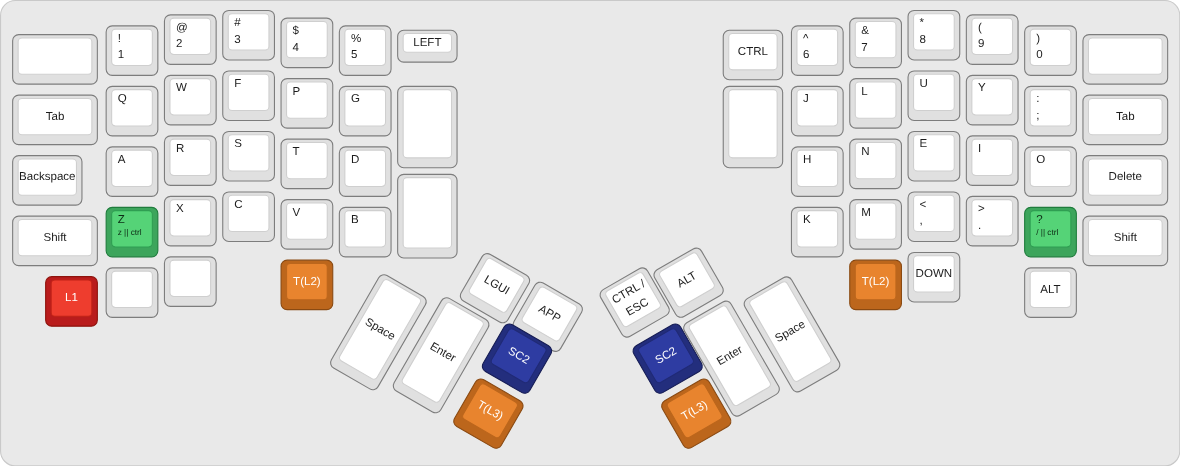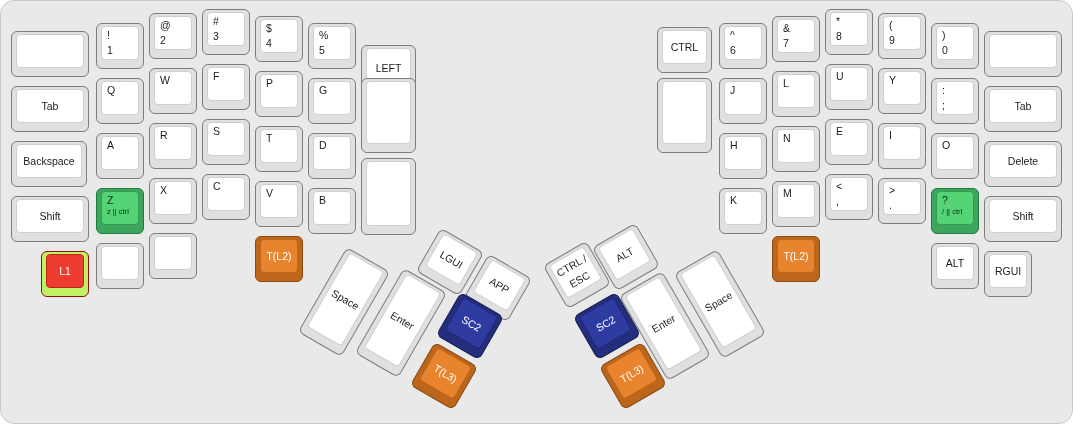"LEFT" div.key { height: 52px -> 30px; top: 44px -> 26px }
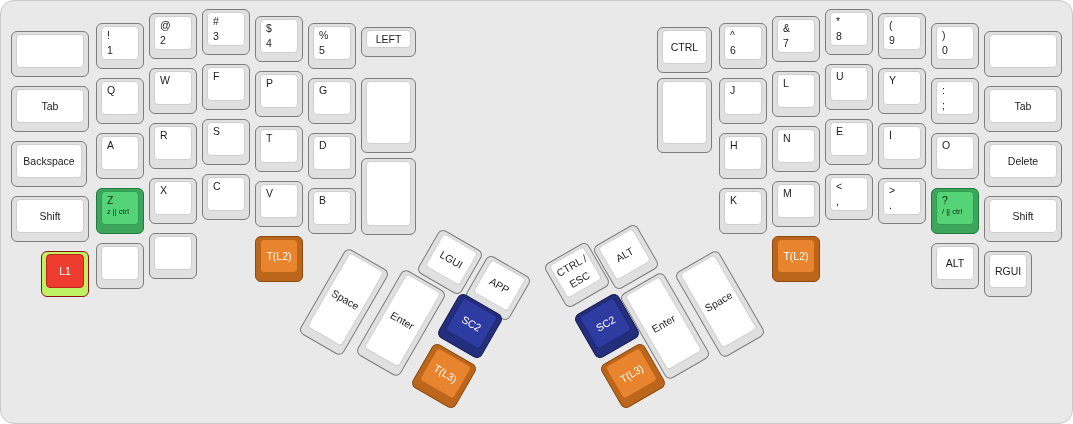"Backspace" div.key { width: 76px -> 64px }
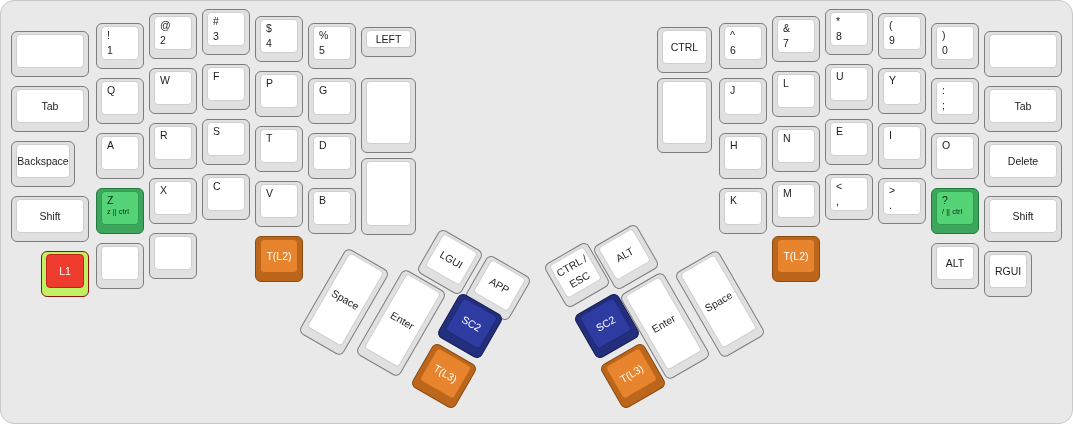"DOWN" div.key { html: none -> <div> <div> <span>DOWN</span> </div> </div> }
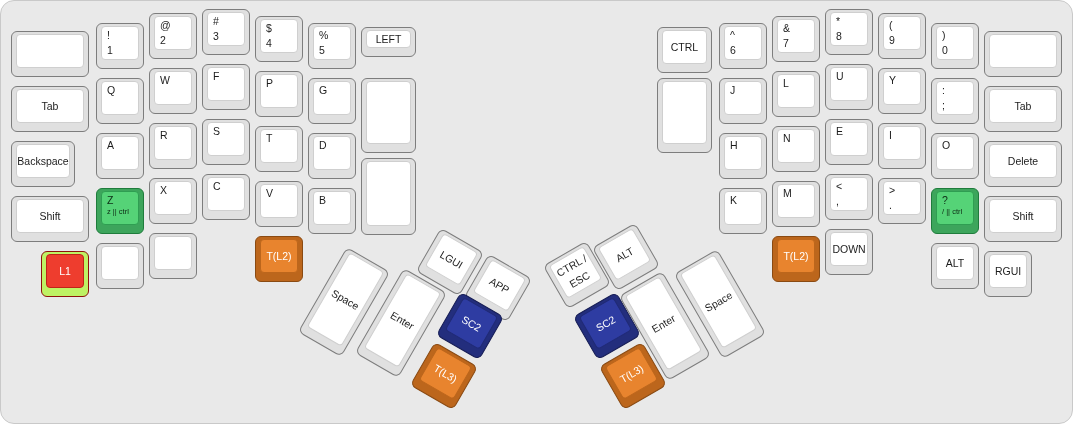"L1" .key-red { background: #bef264 -> #b91c1c }
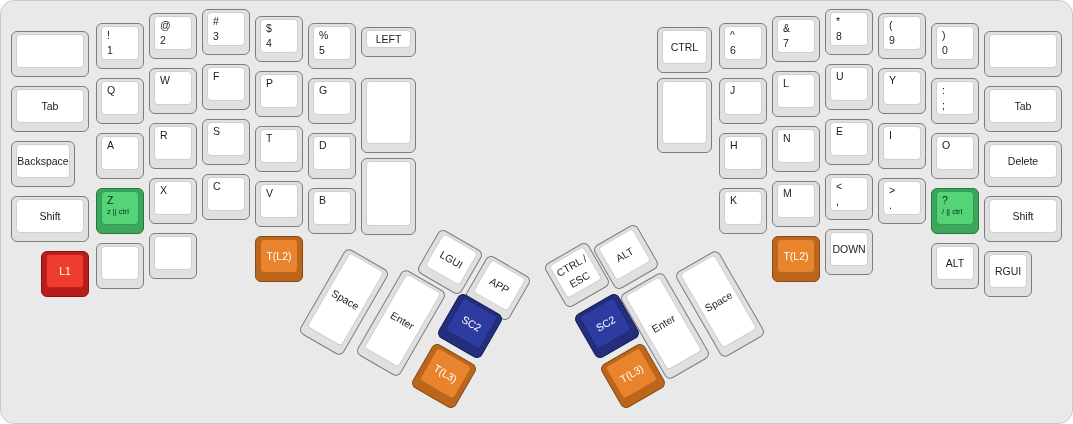"RGUI" div.key { html: <div> <div> <span>RGUI</span> </div> </div> -> none }
